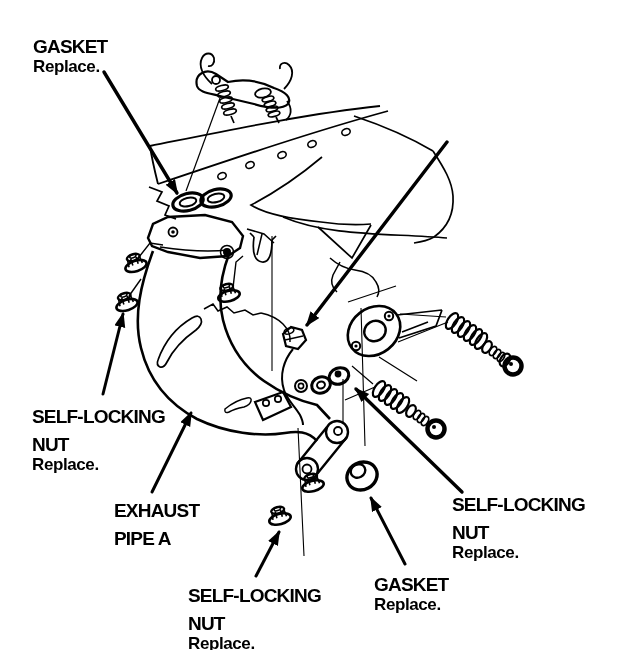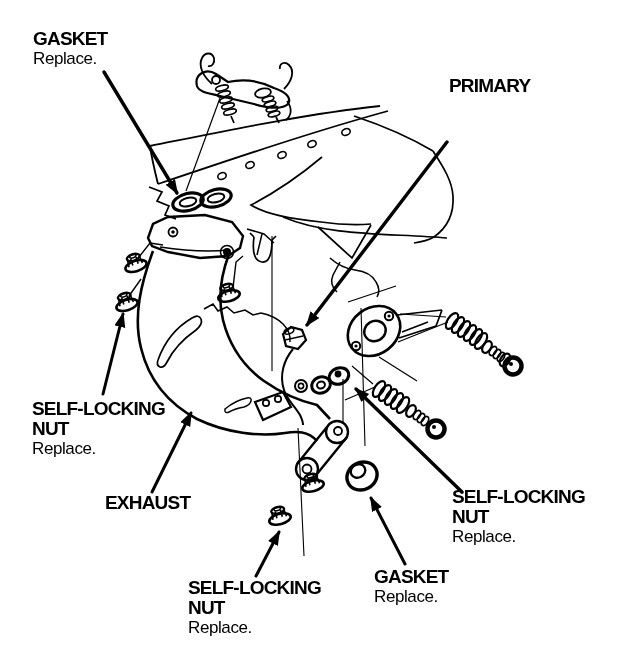"GASKET" .lbl .caps { margin-top: none -> 8px }
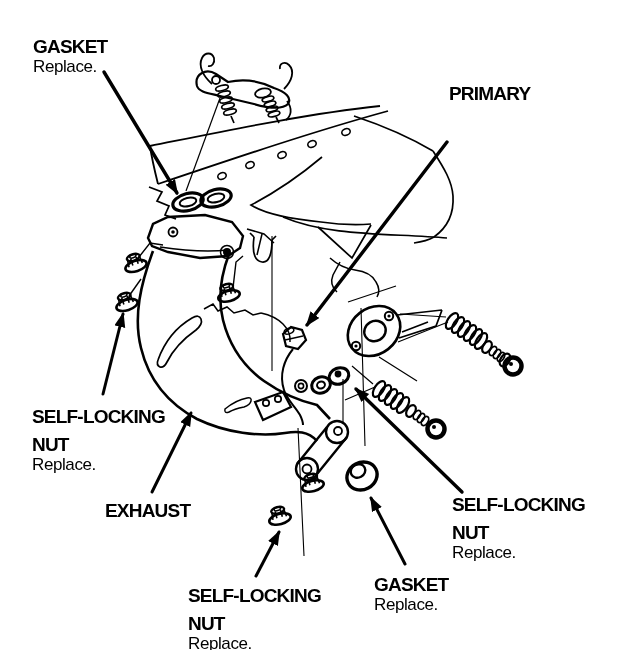"Replace." .lbl .sub { font-weight: 400 -> 700 }
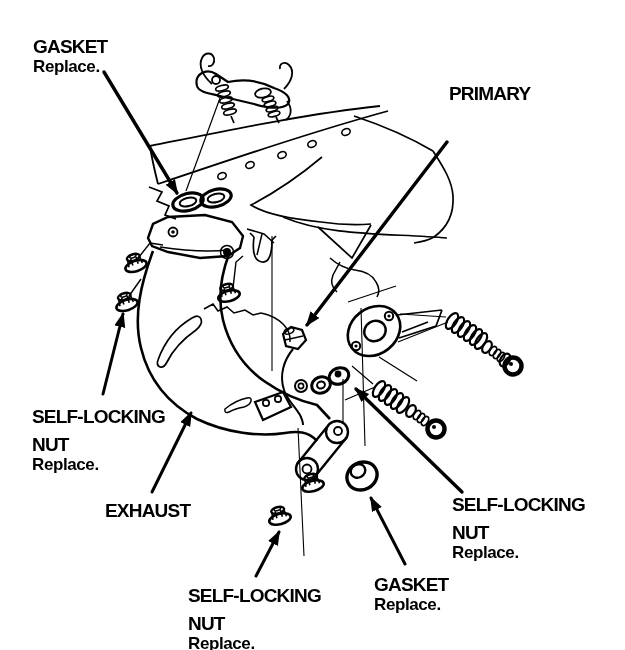"PRIMARY" div.caps { html: <div>PRIMARY</div> -> none }
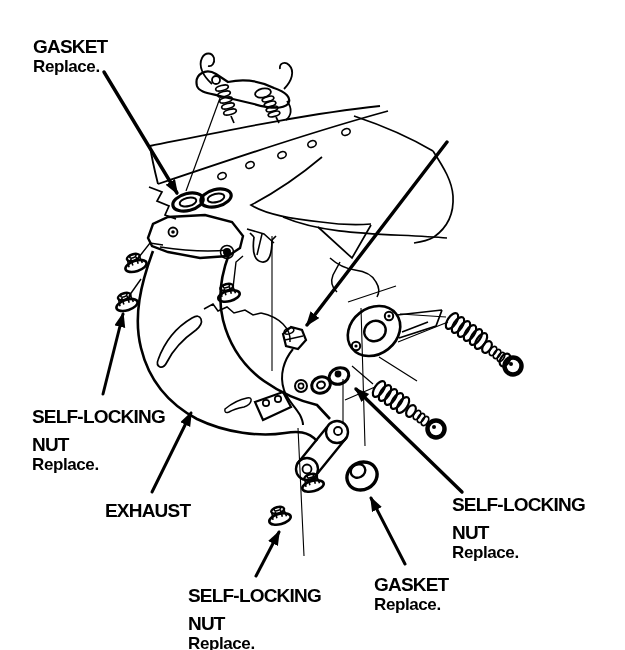"EXHAUST" div.lbl { left: 105px -> 114px }
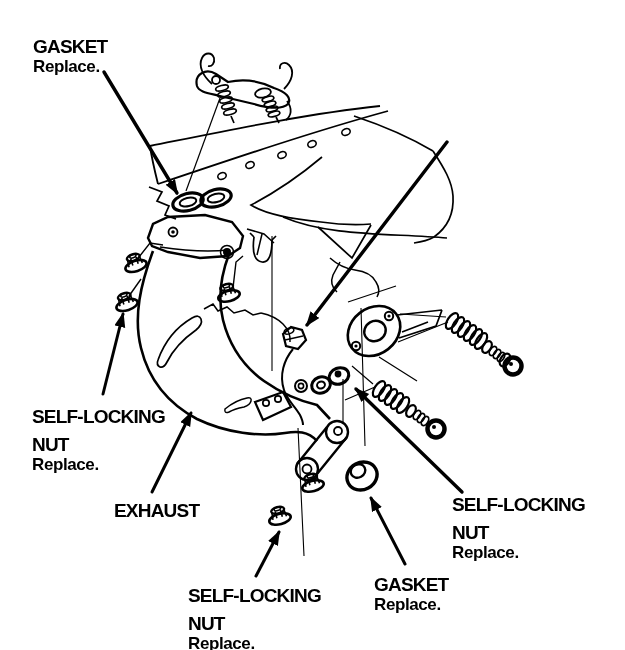"PIPE A" div.caps { html: none -> <div>PIPE A</div> }
